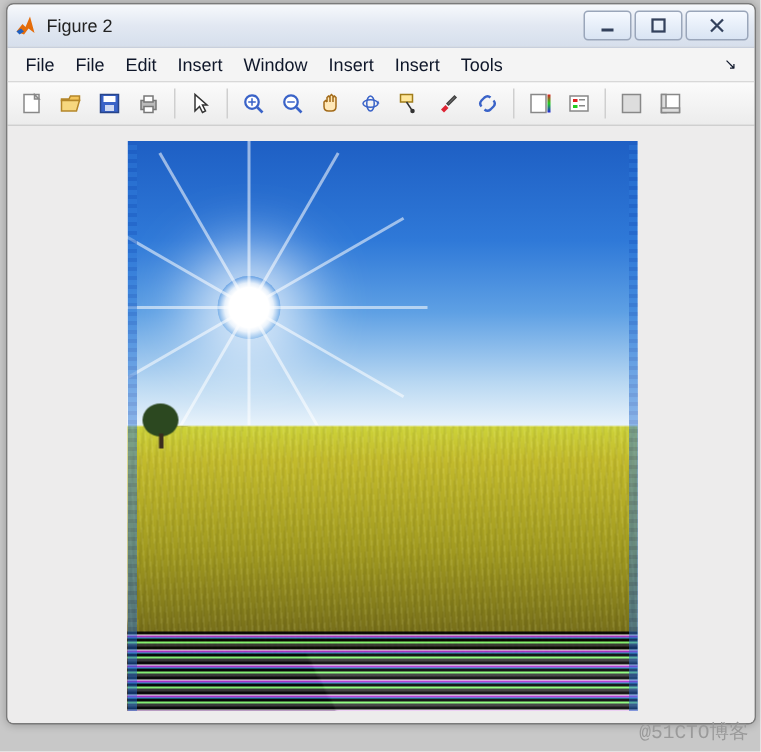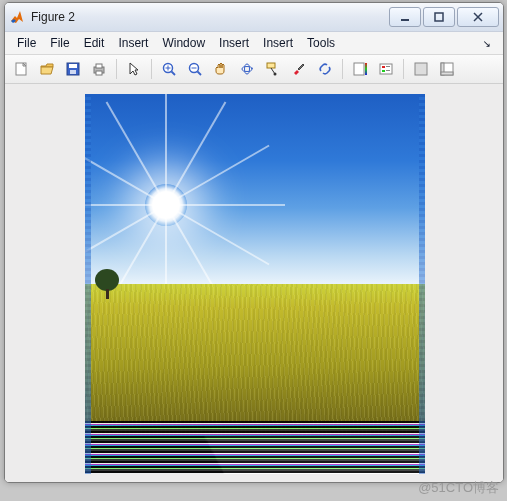"@51CTO博客" .watermark { font-family: none -> Liberation Mono, monospace }
